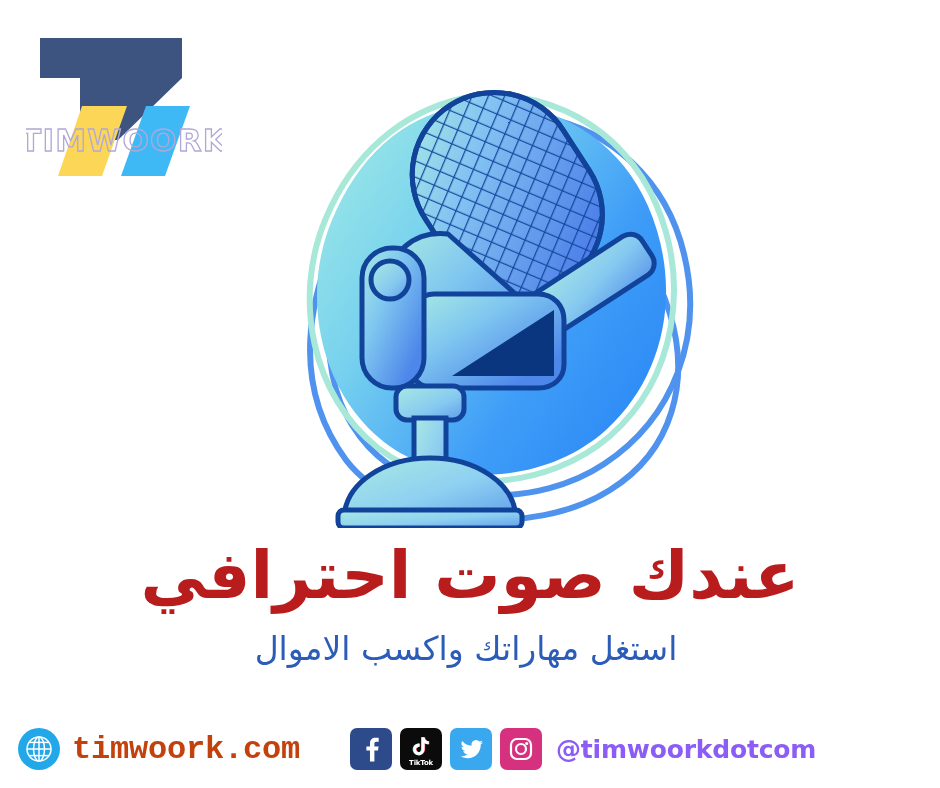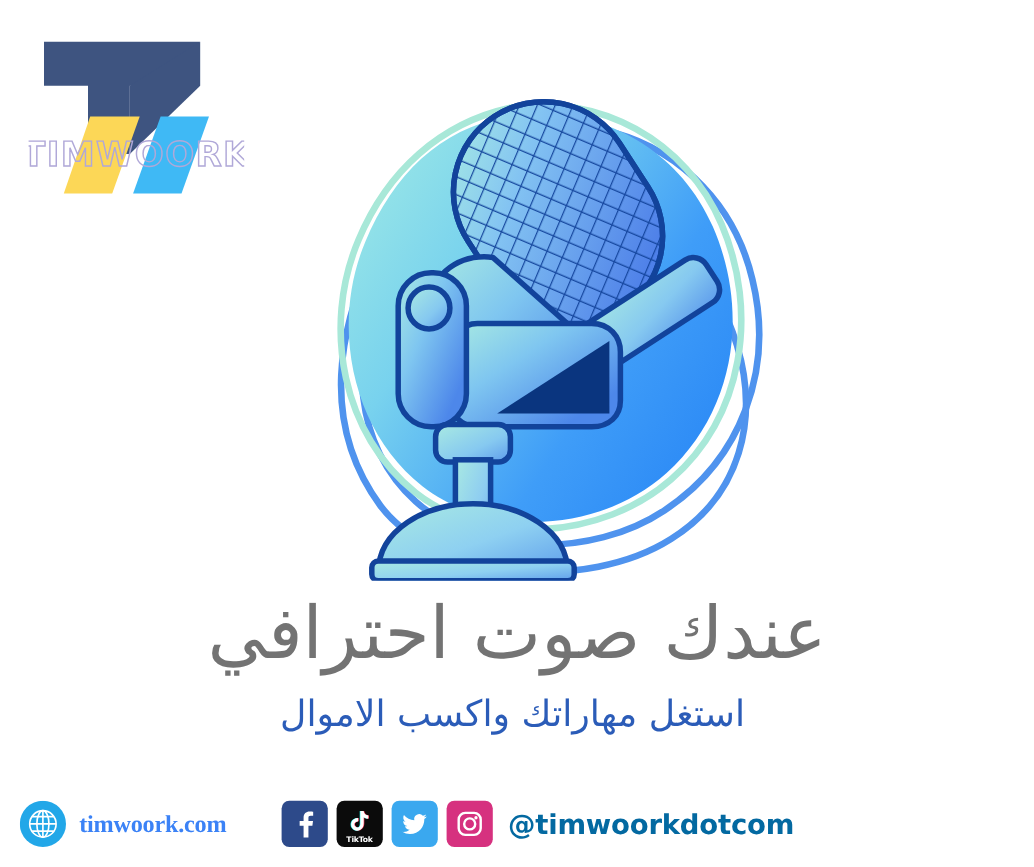"عندك صوت احترافي" .headline { color: #737373 -> #b91c1c; font-weight: 400 -> 700 }
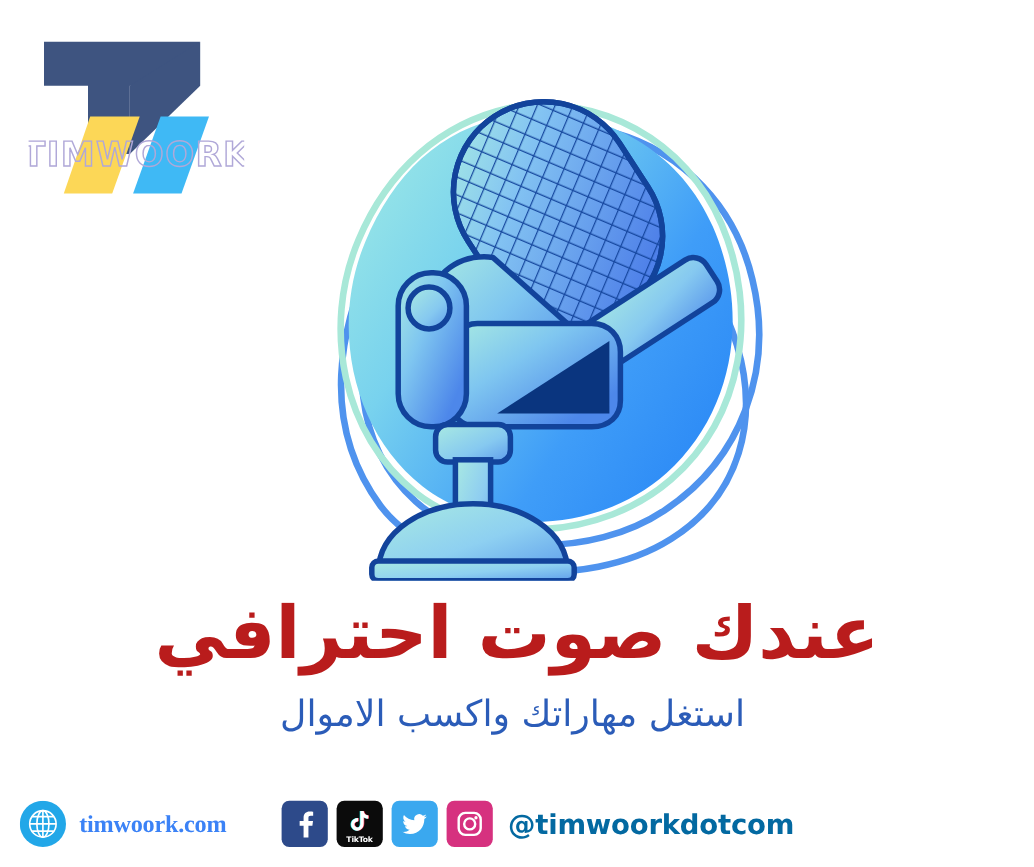"timwoork.com" .site-url { color: #3b82f6 -> #c2410c; font-family: Liberation Serif, serif -> Liberation Mono, monospace; font-size: 22px -> 32px }
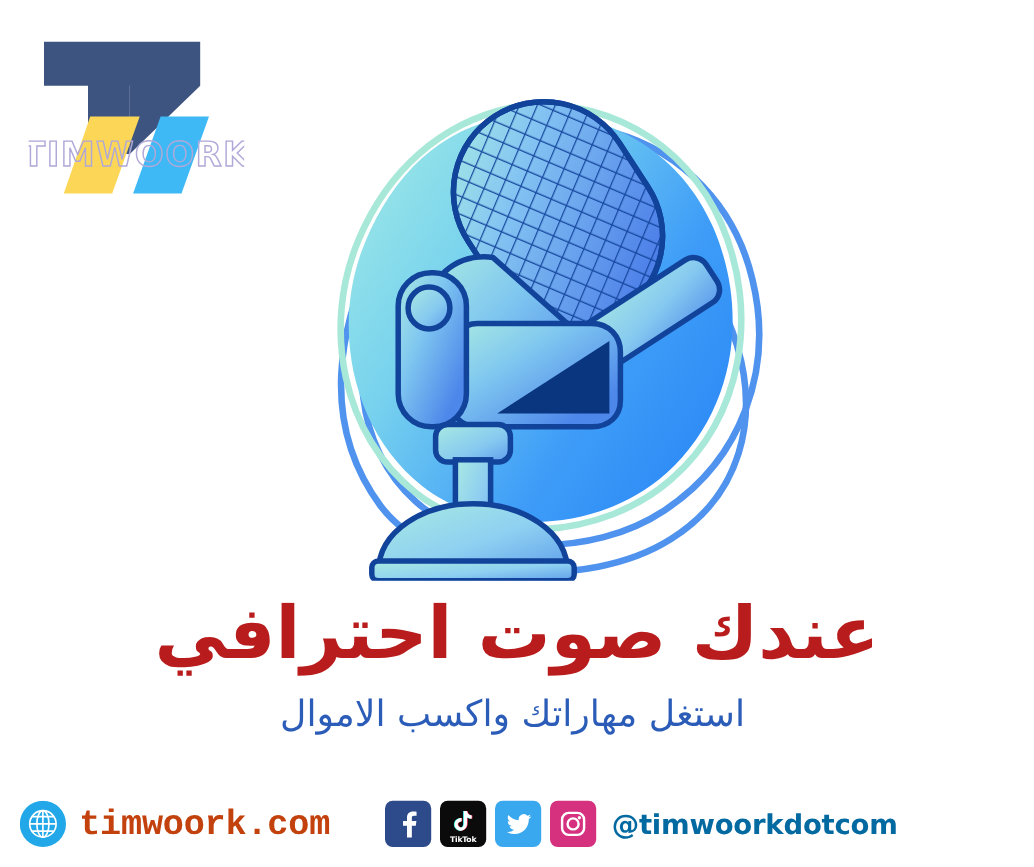"@timwoorkdotcom" .handle { color: #0369a1 -> #8b5cf6 }
